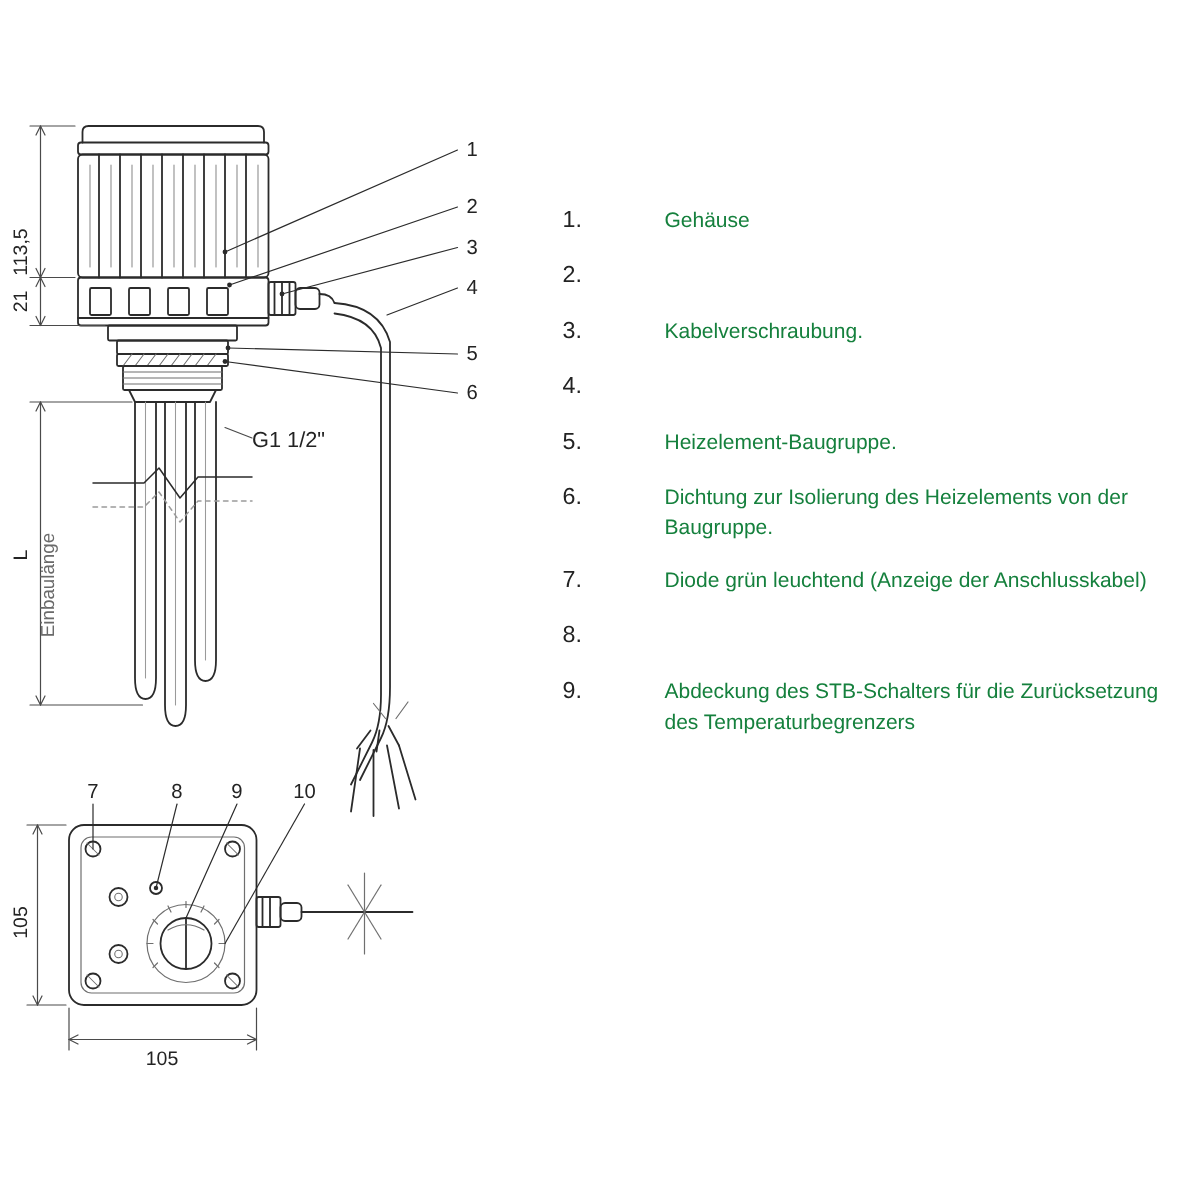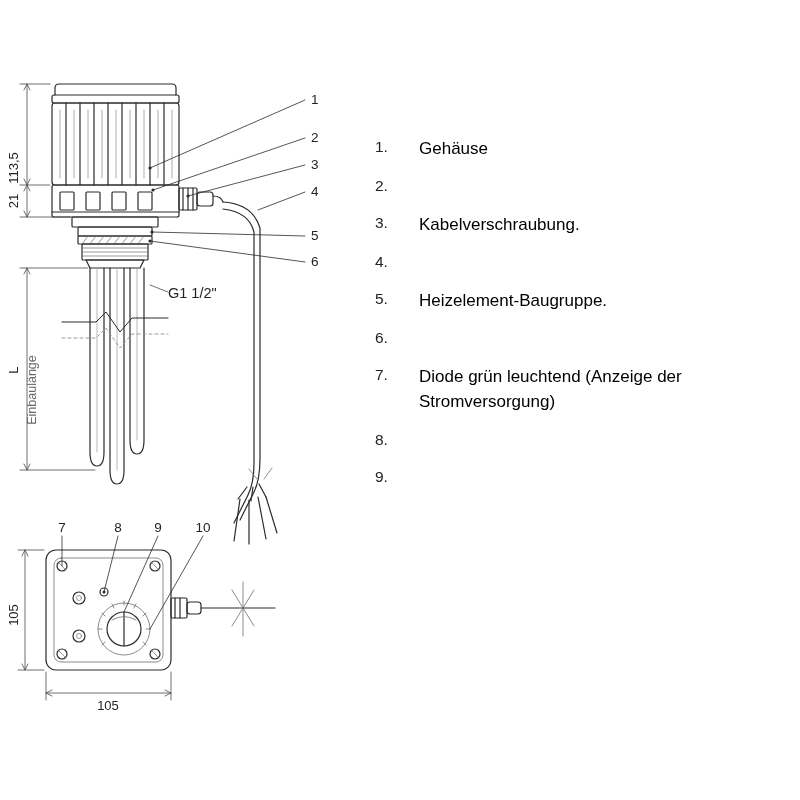"Gehäuse" .legend-text { color: #000000 -> #15803d; font-size: 17px -> 14px; margin-left: none -> 24px }
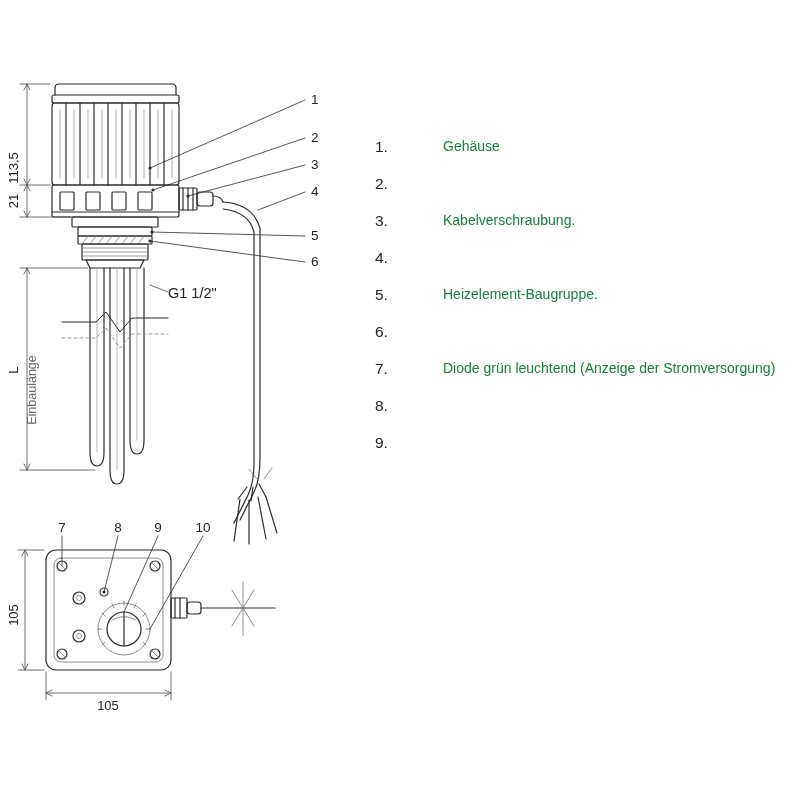"Dichtung zur Isolierung des Heizelements" div.legend-text { html: none -> <div>Dichtung zur Isolierung des Heizelements von der Baugruppe.</div> }
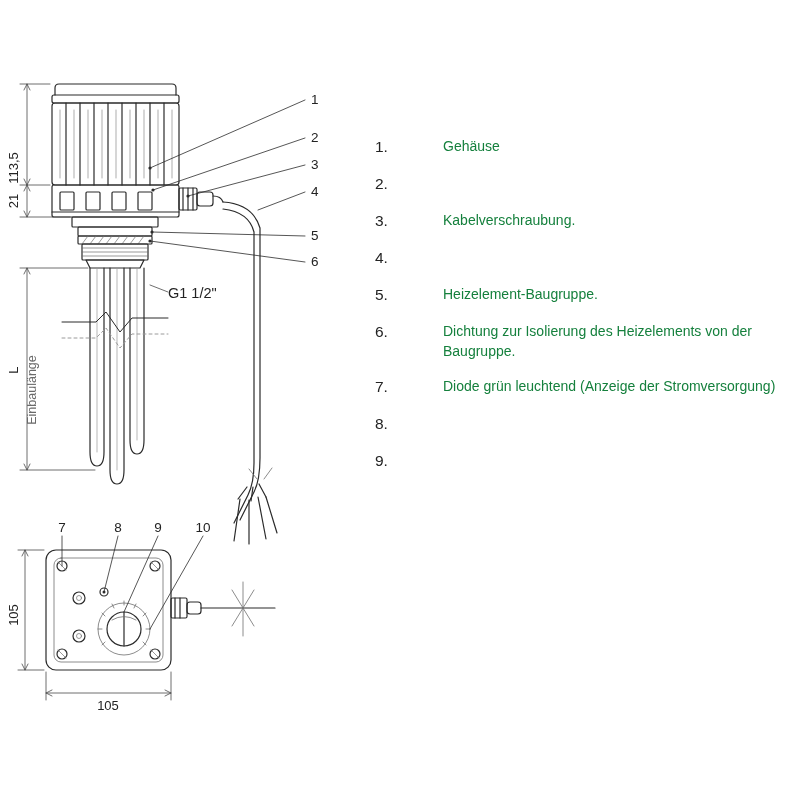"Diode grün leuchtend (Anzeige der" div.legend-text { text: Stromversorgung -> Anschlusskabel }
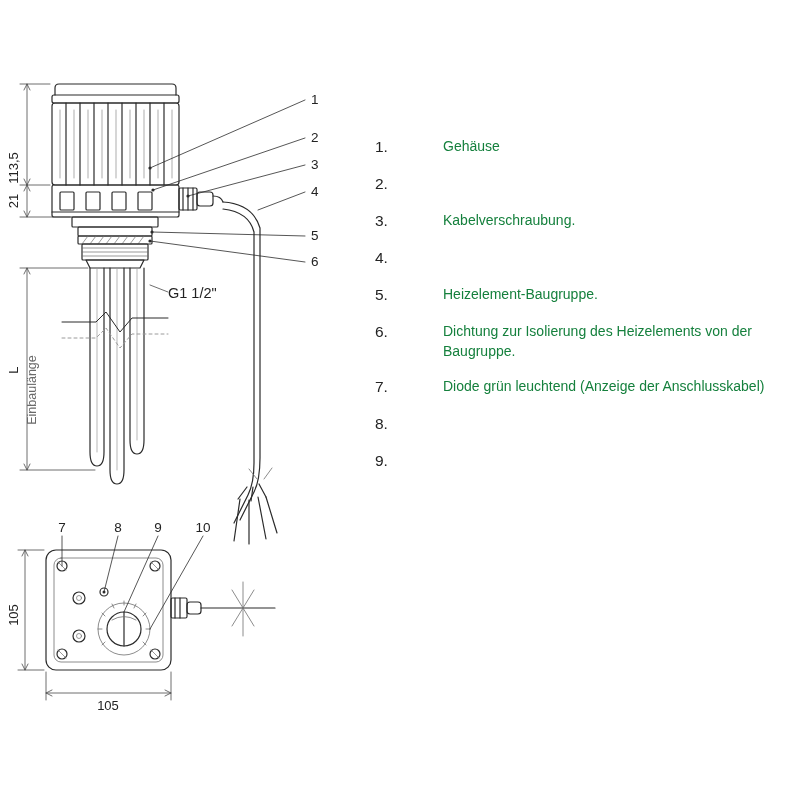"Abdeckung des STB-Schalters für die" div.legend-text { html: none -> <div>Abdeckung des STB-Schalters für die Zurücksetzung des Temperaturbegrenzers</div> }
